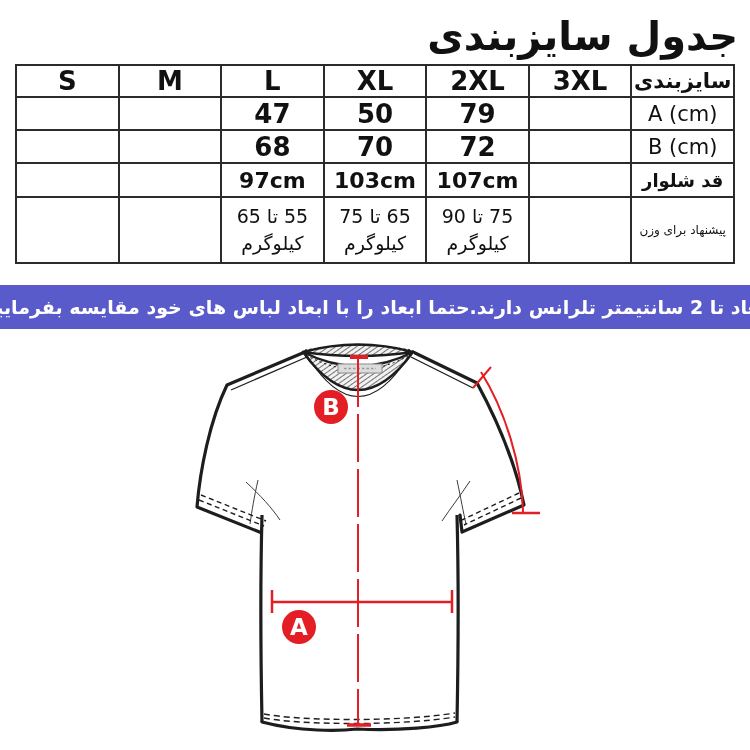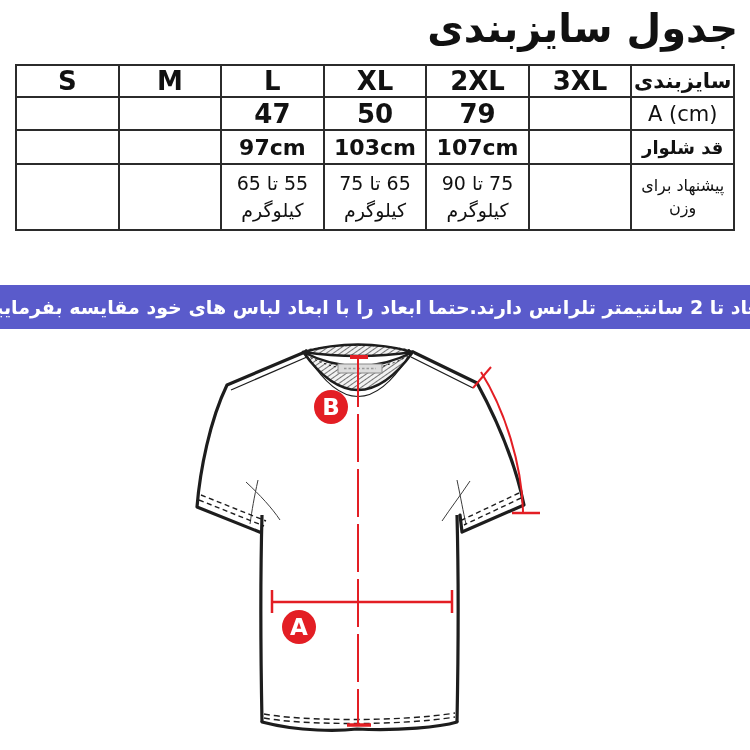"جدول سایزبندی" .title { top: 2px -> 10px }
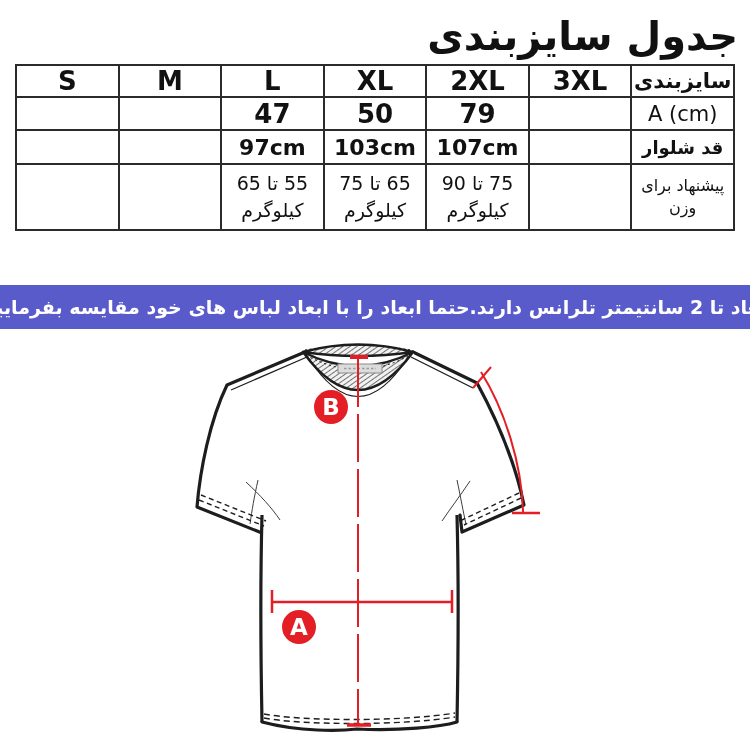"68" tr.row-b { html: none -> <tr> <td></td> <td></td> <td>68</td> <td>70</td> <td>72</td> <td></td> <td>B (cm)</td> </tr> }
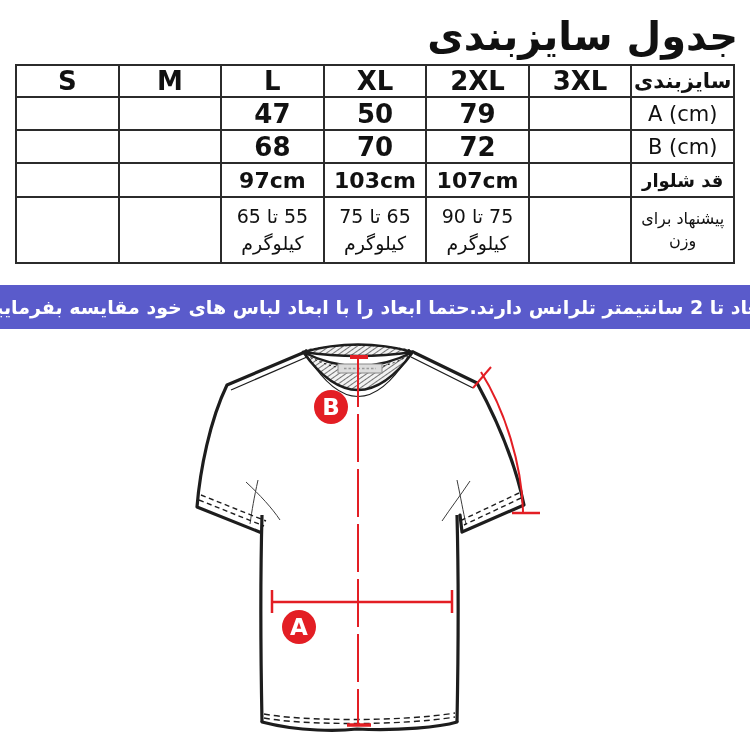"پیشنهاد برای وزن" tr.row-weight td.fa-label { font-size: 16px -> 12px }
